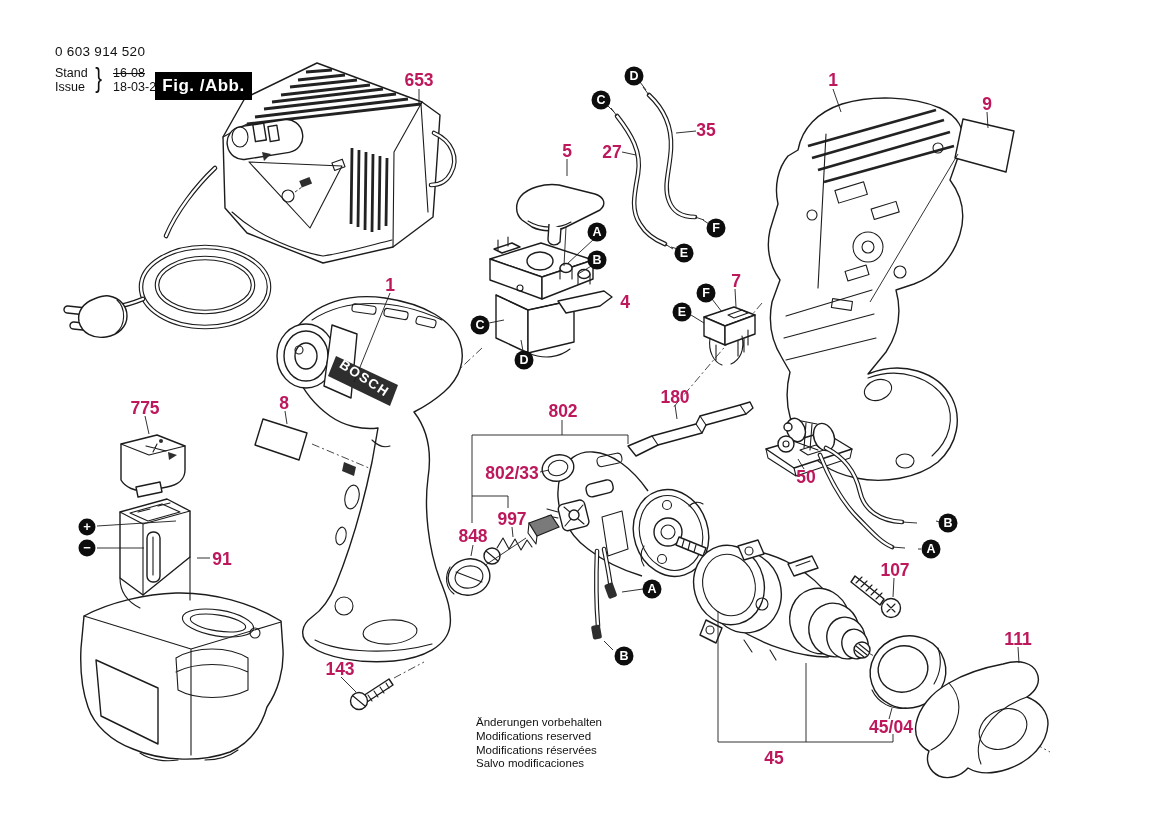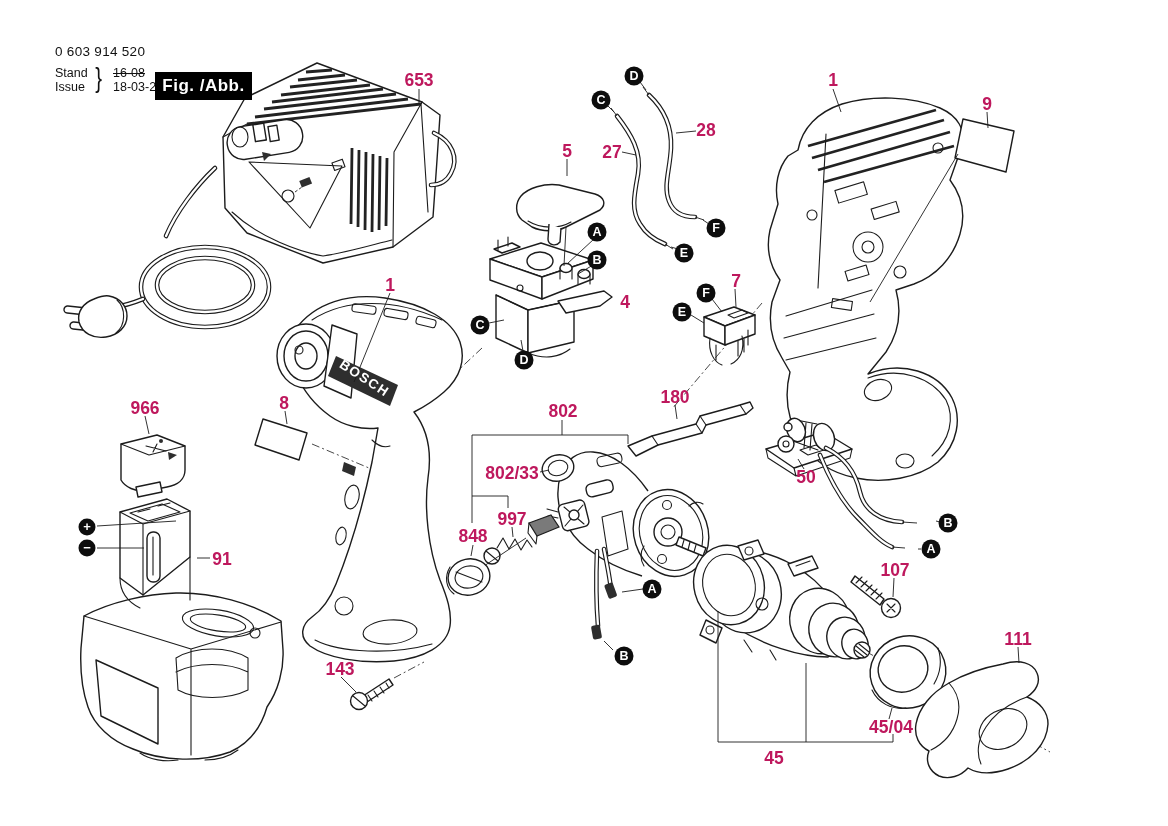"28" div.plabel { text: 28 -> 35 }
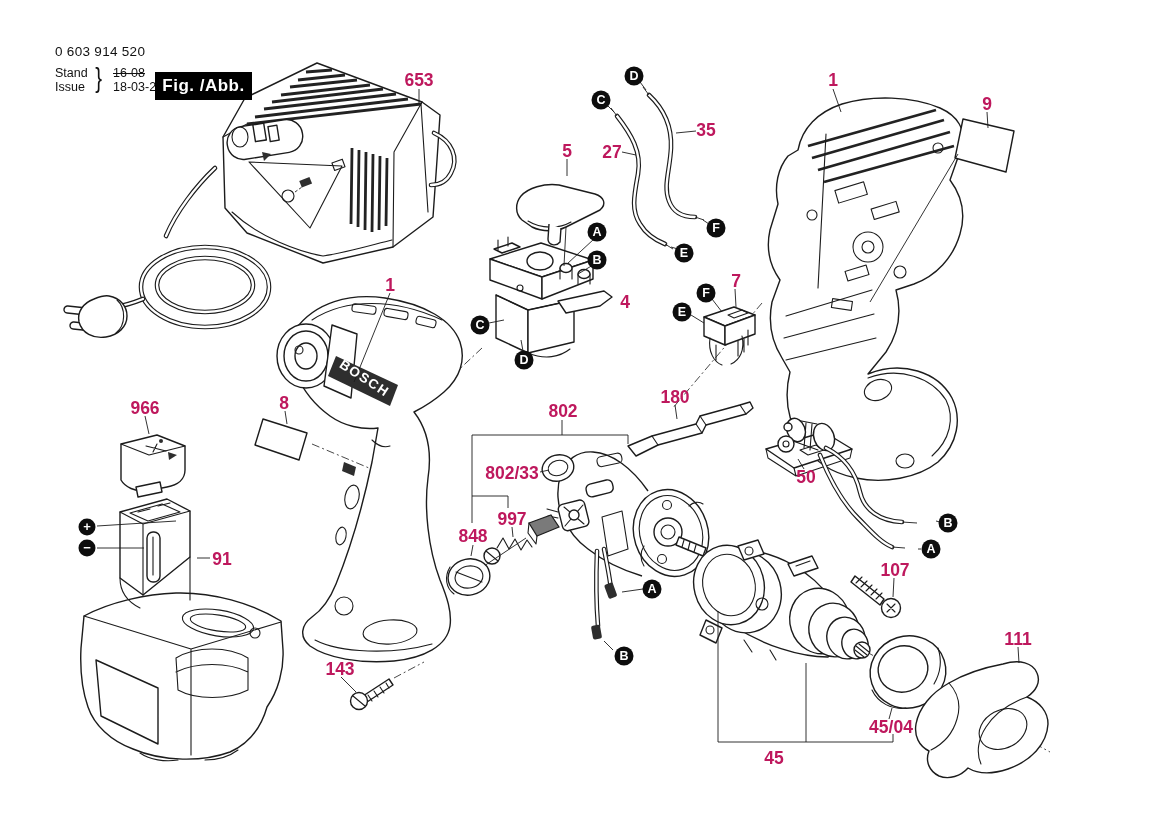"966" div.plabel { text: 966 -> 775 }
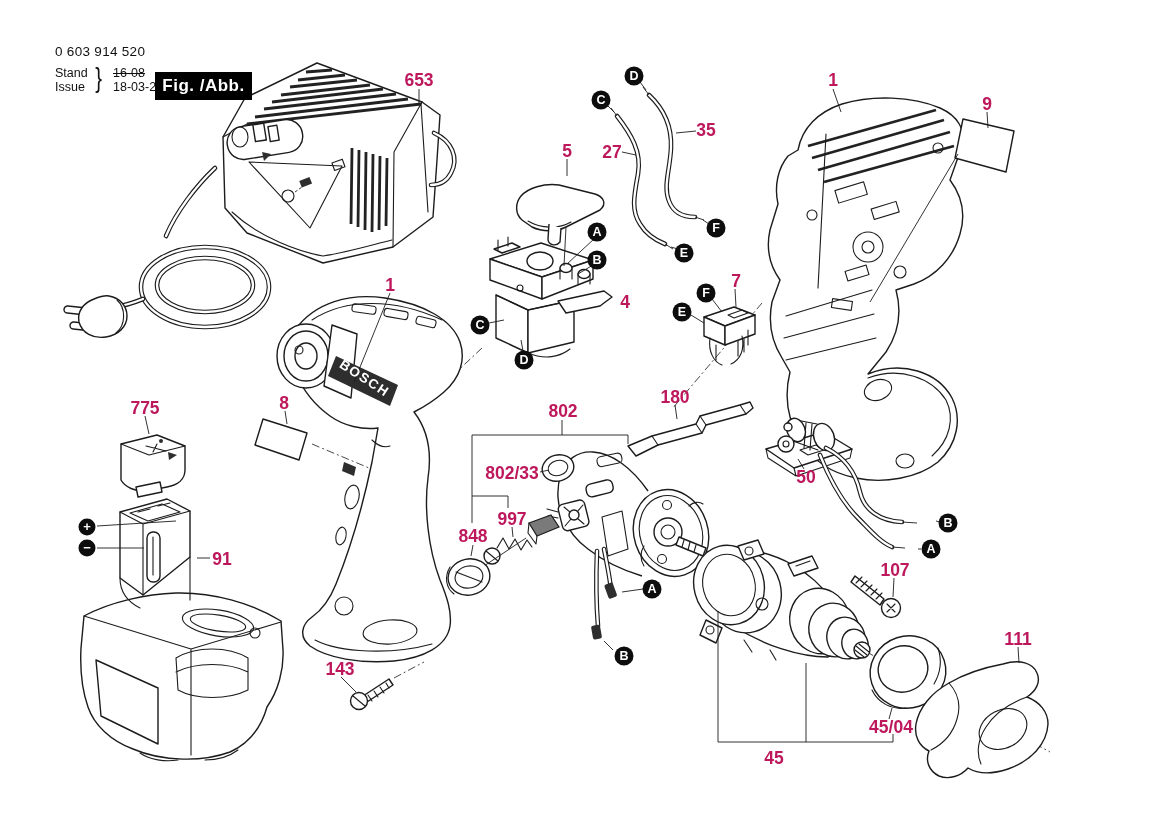"Änderungen vorbehalten" div.footer { html: none -> <div> <div>Änderungen vorbehalten</div> <div>Modifications reserved</div> <div>Modifications réservées</div> <div>Salvo modificaciones</div> </div> }
